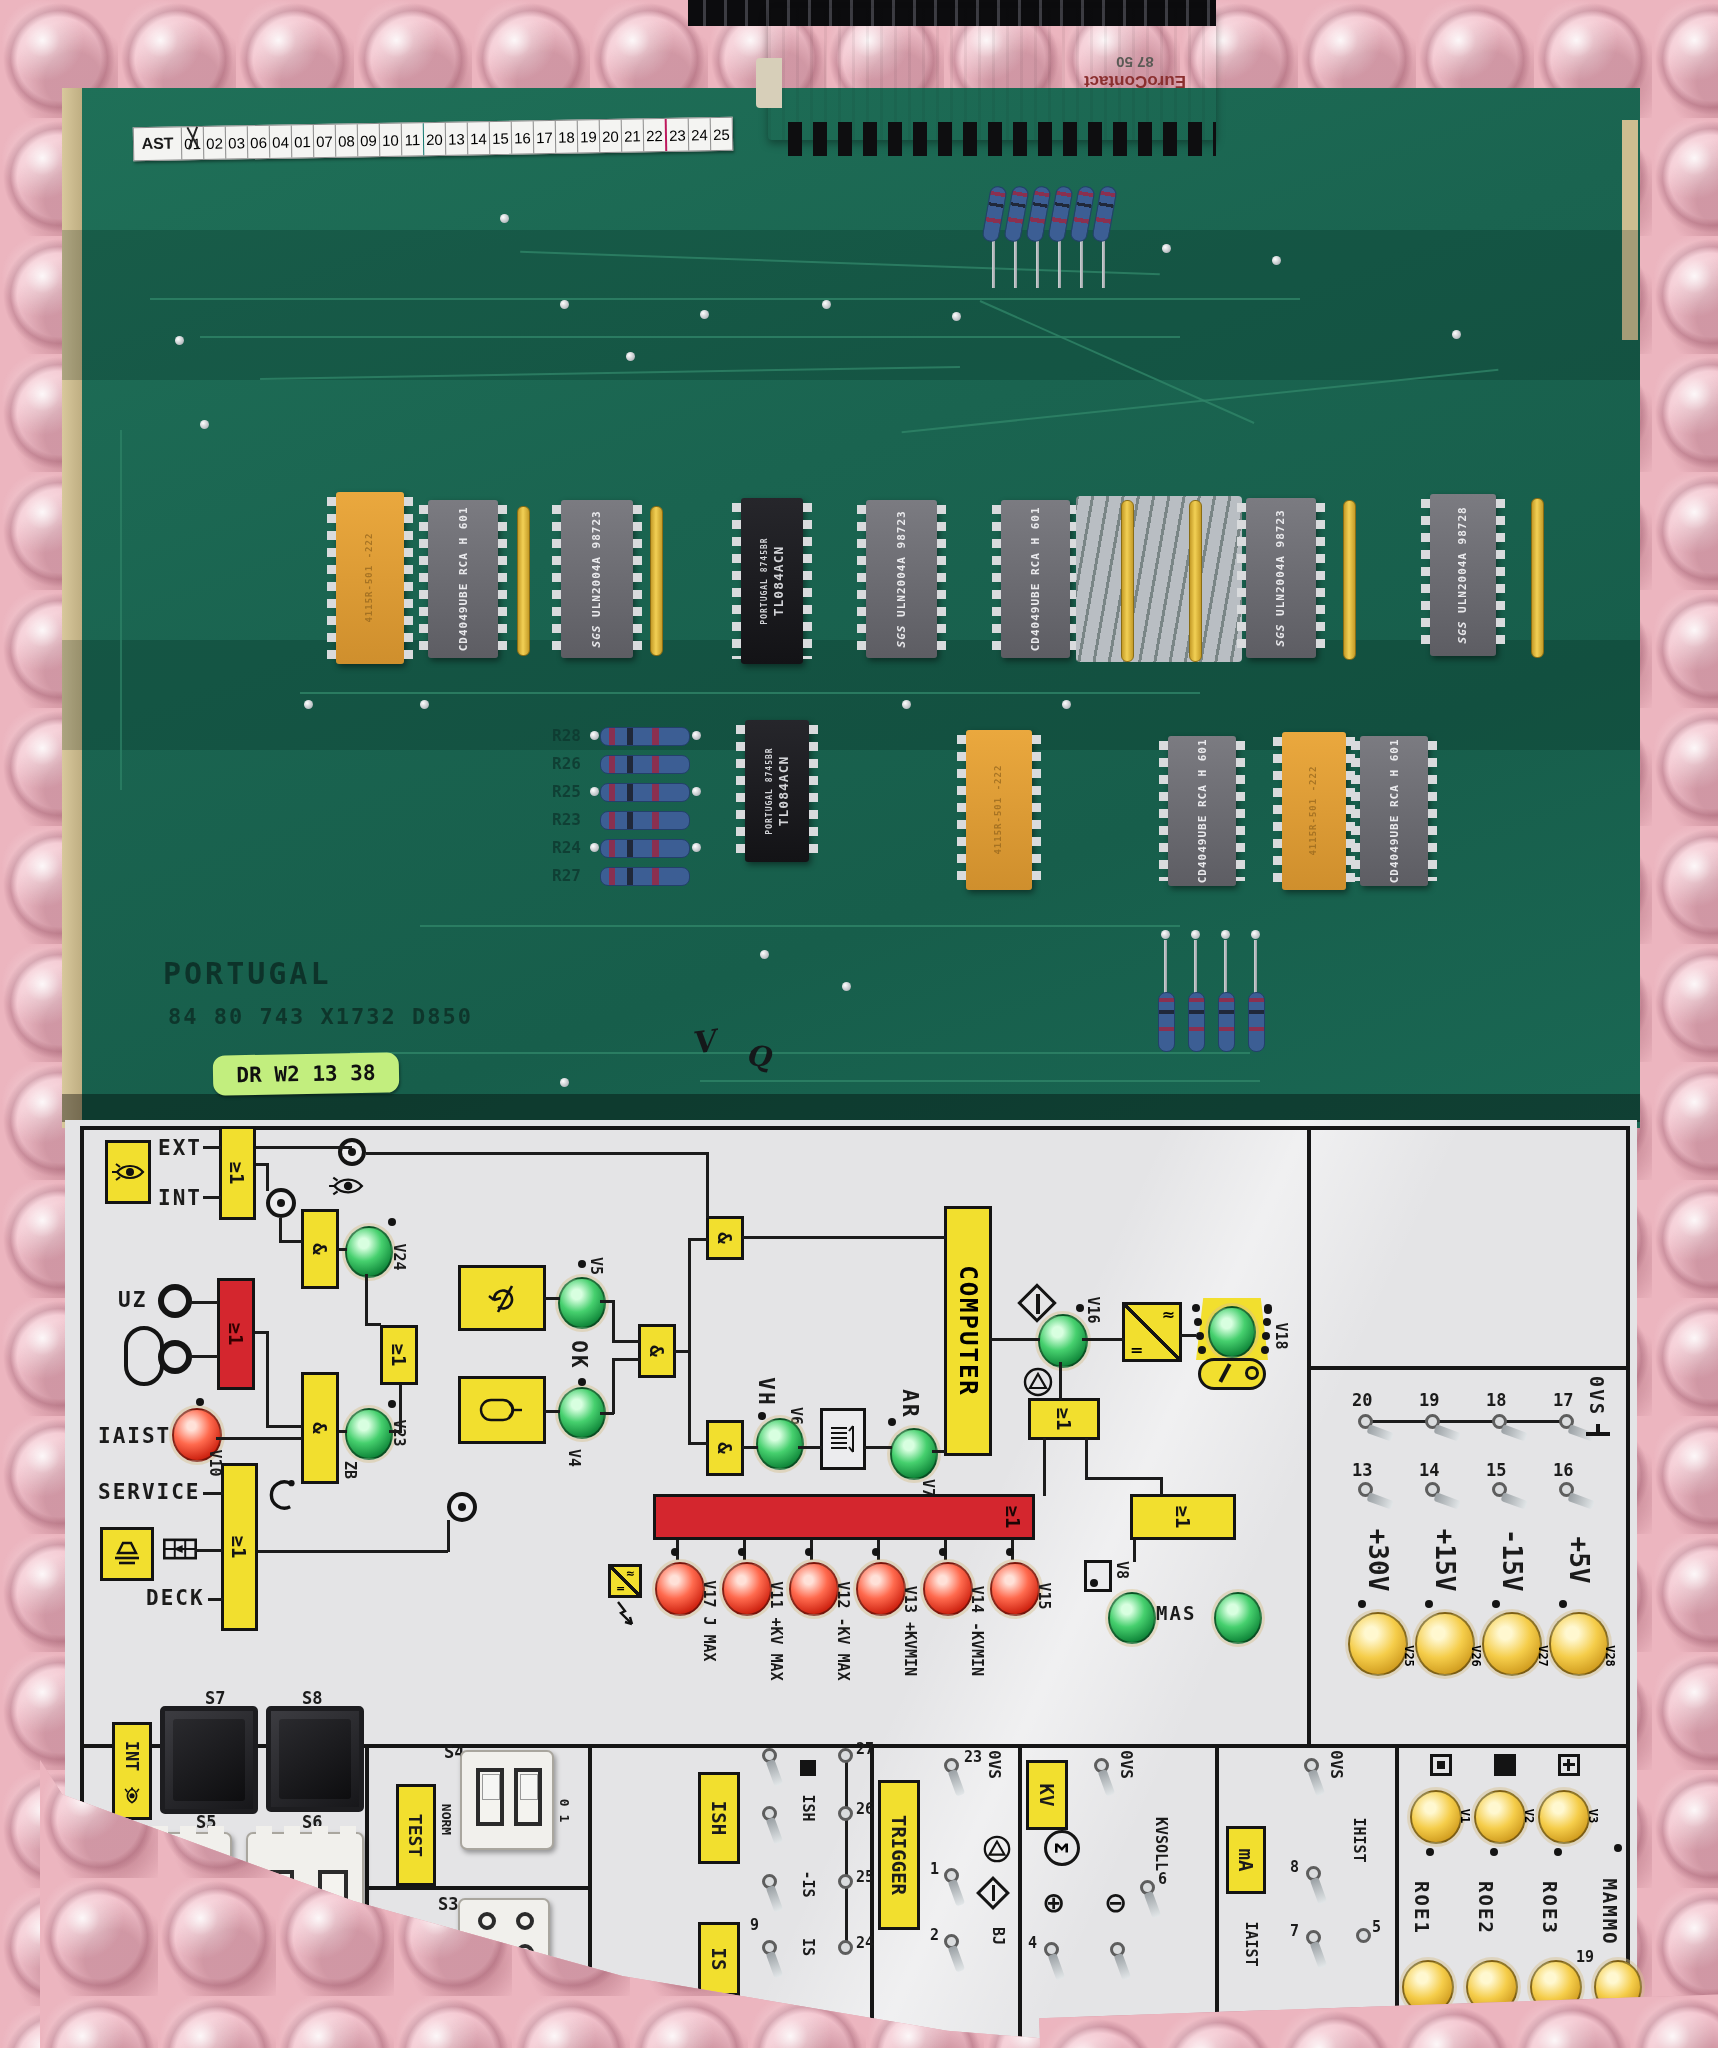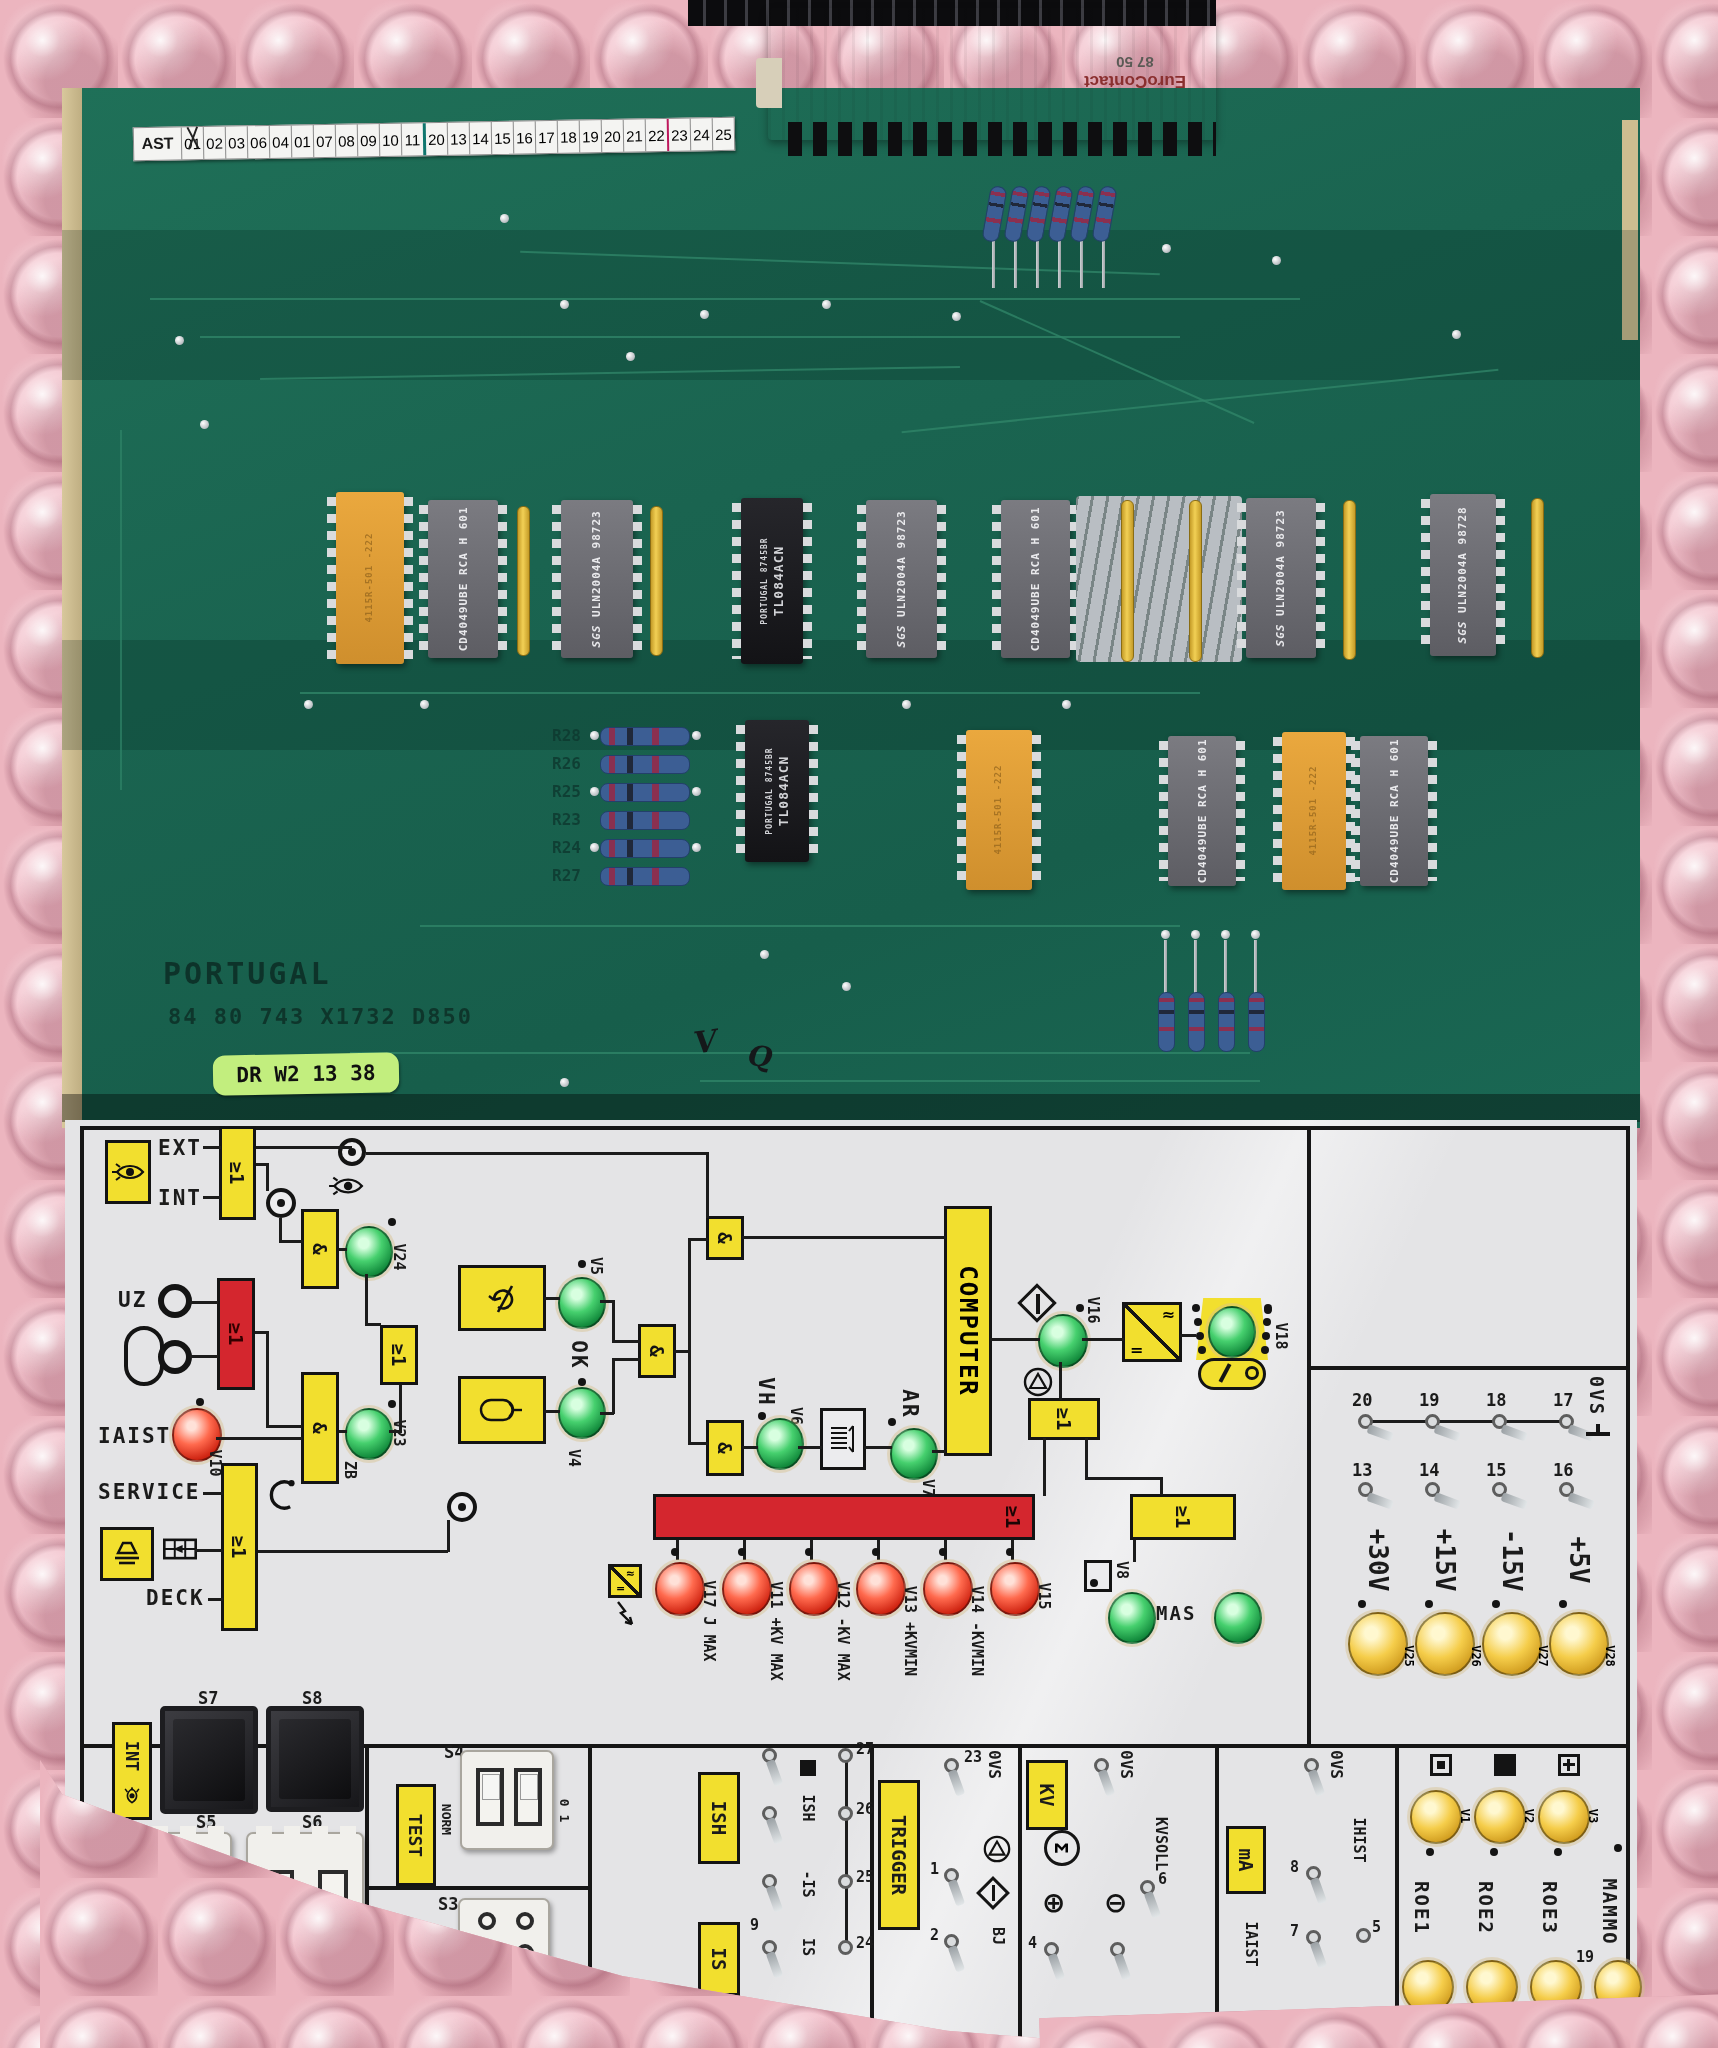"11" span { border-right: 3px solid #0f766e -> 1px solid #0f766e }
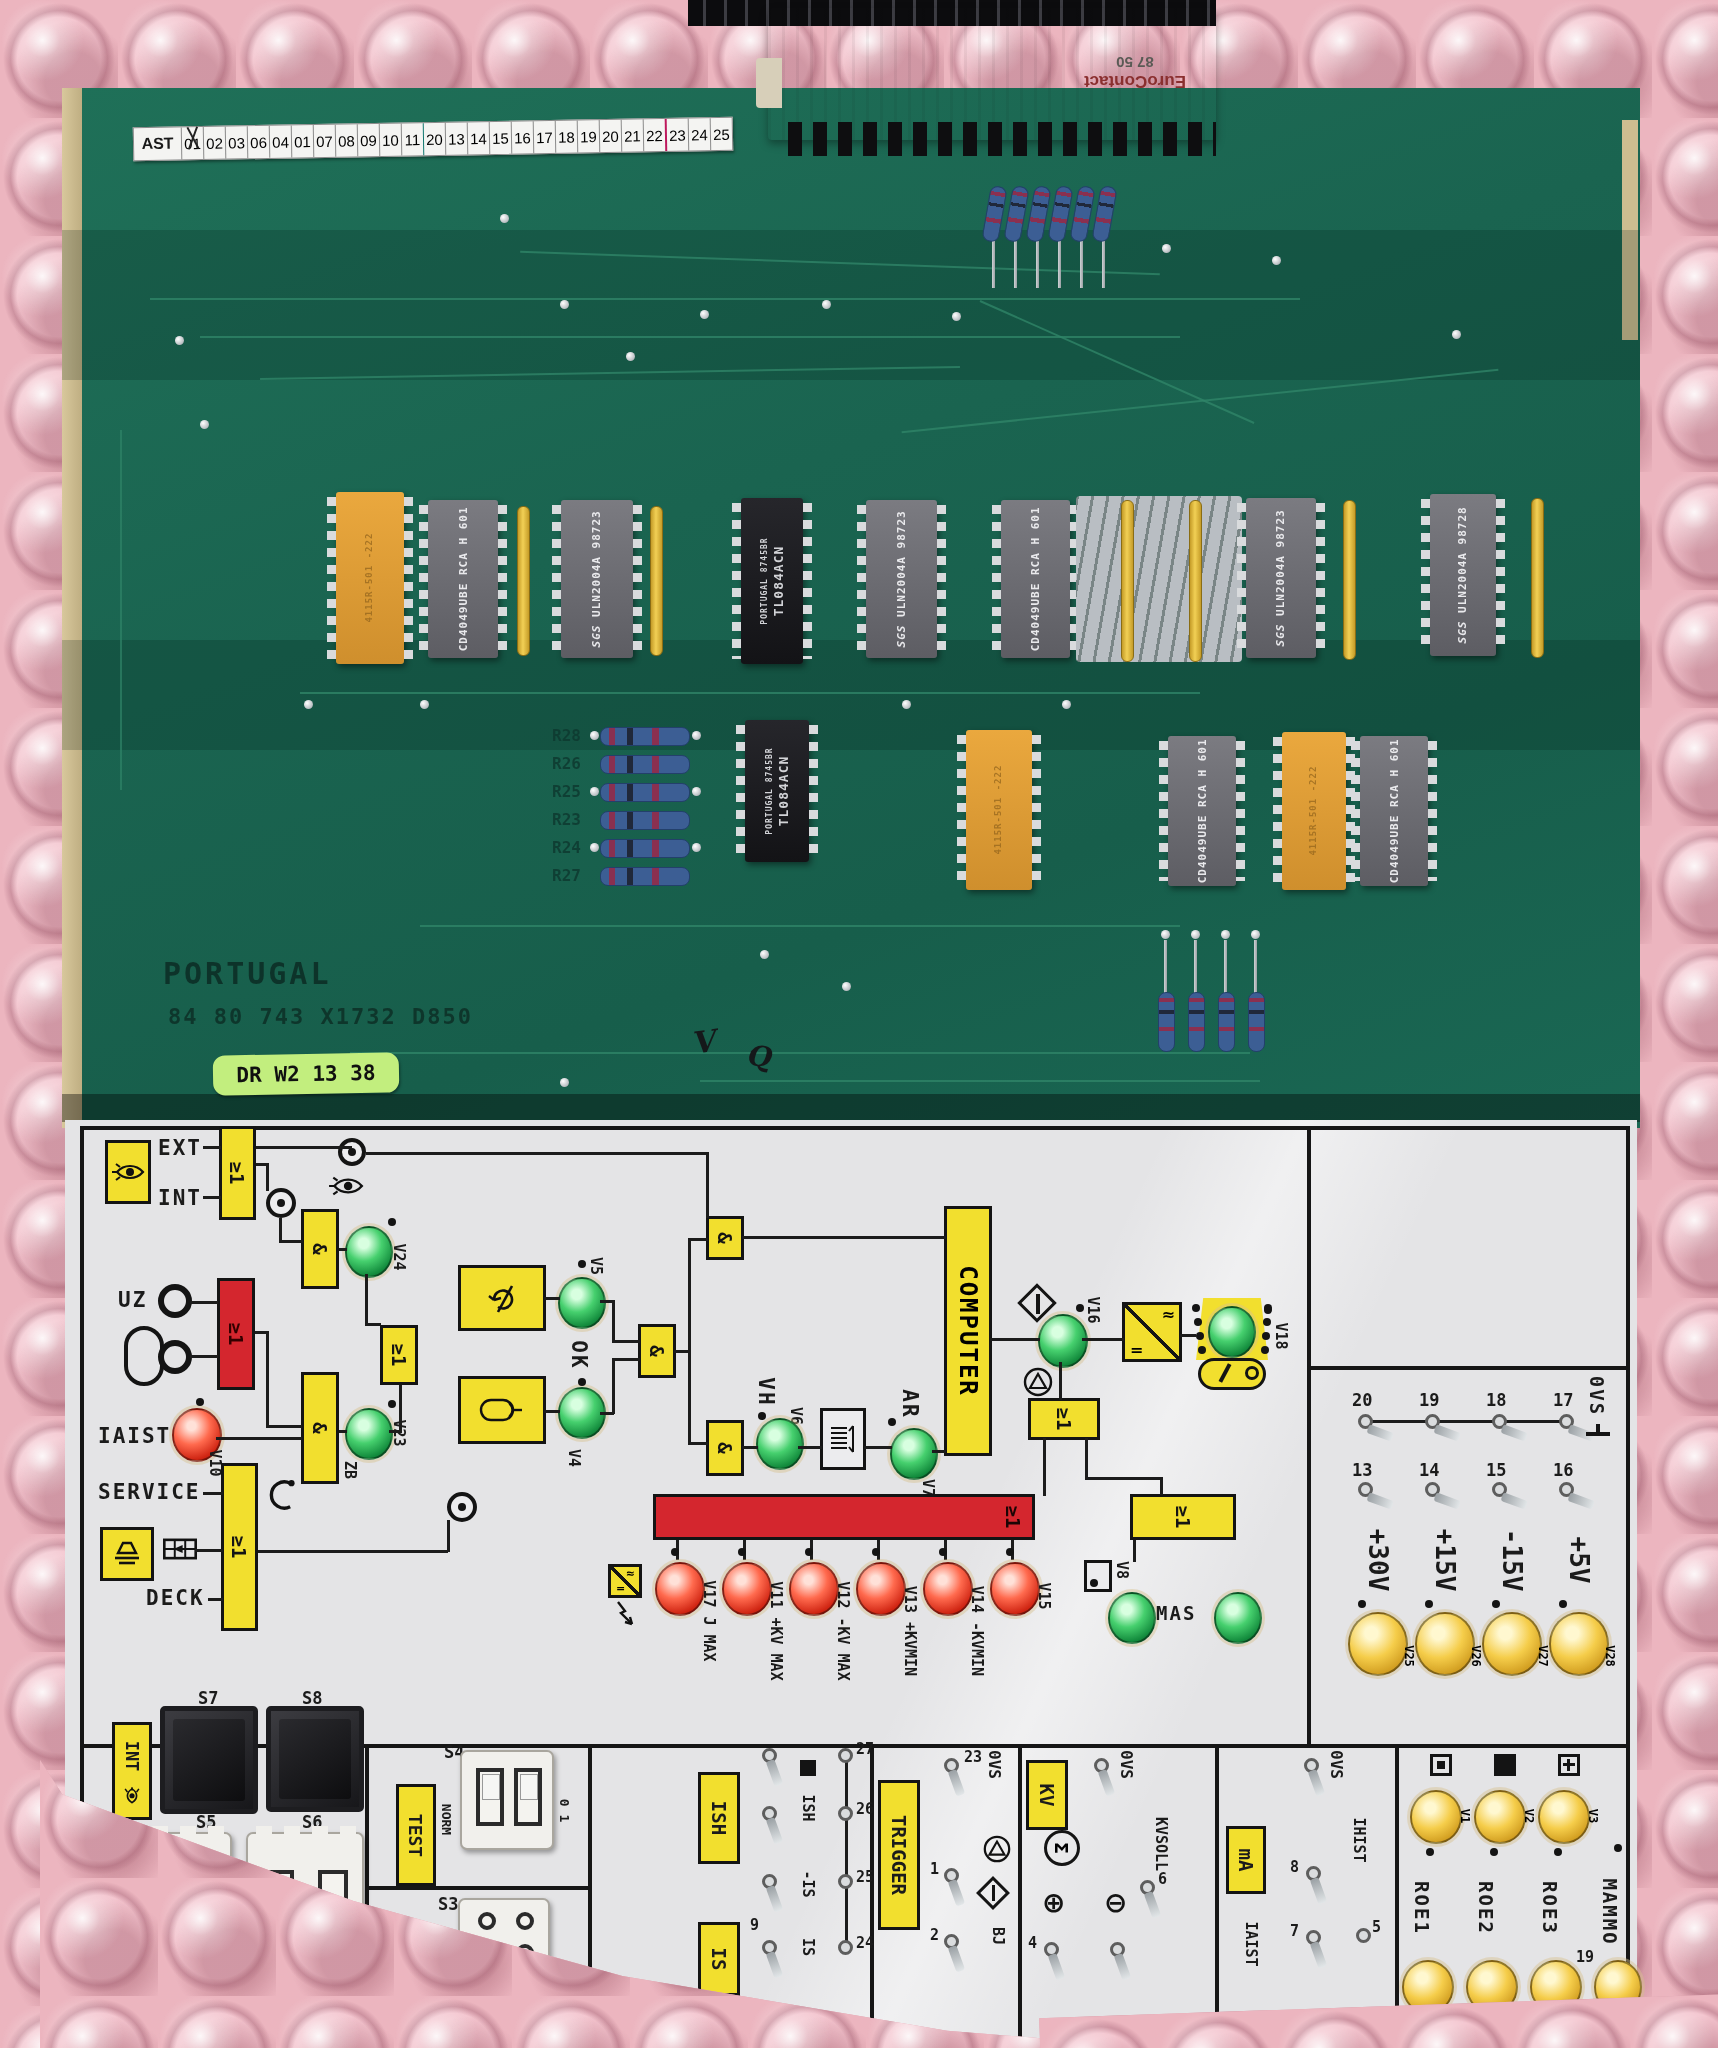"S7" div.abs { left: 198px -> 205px }
